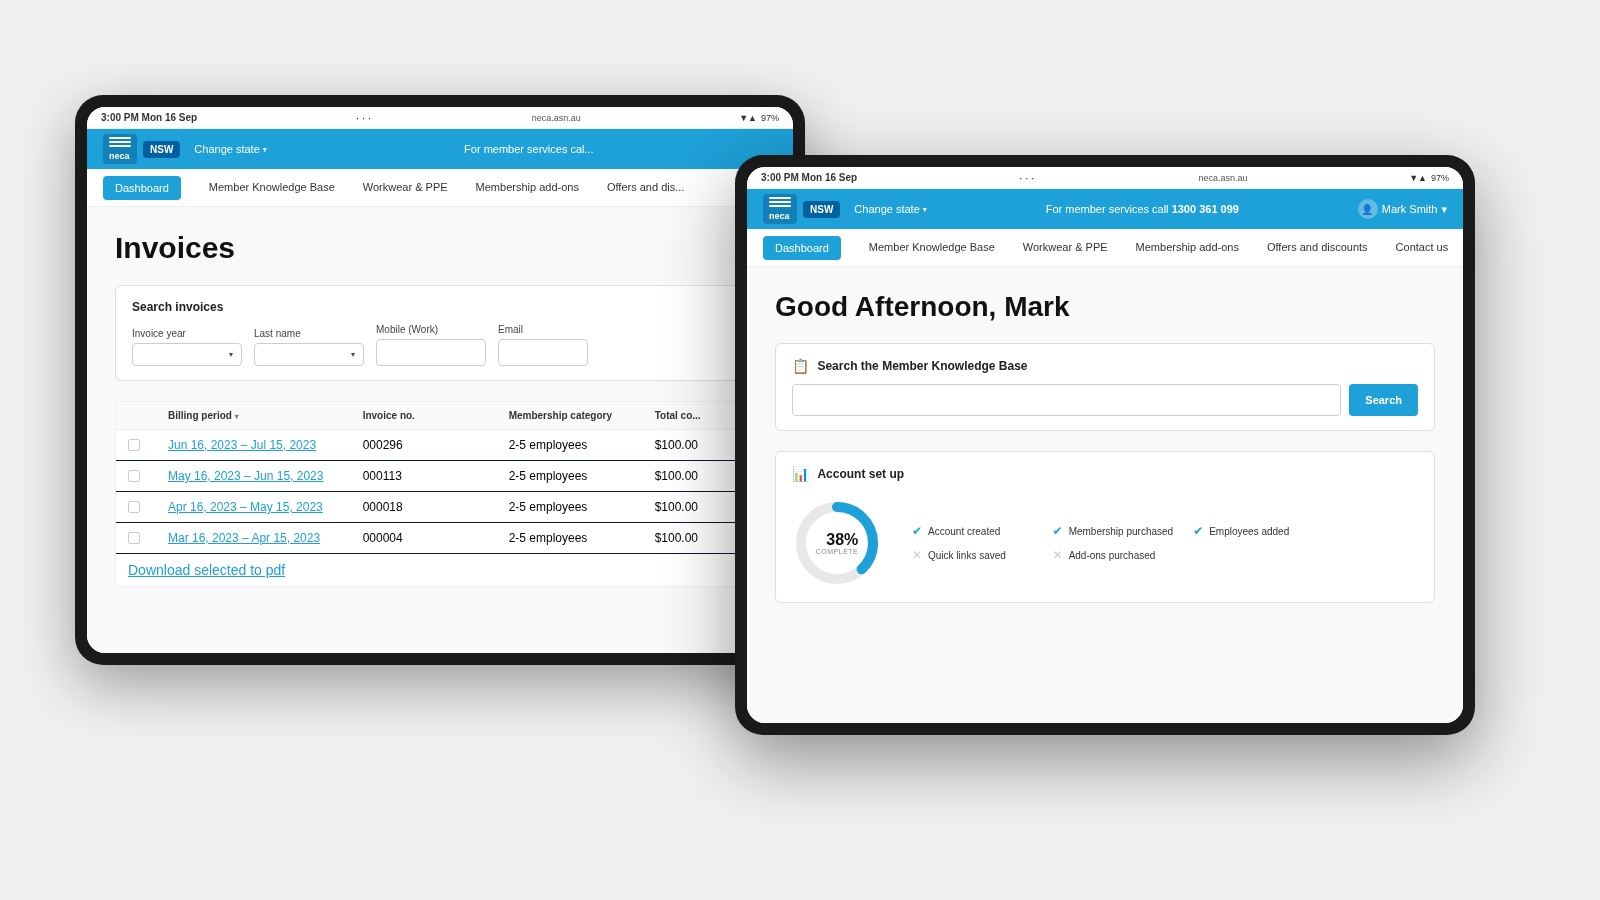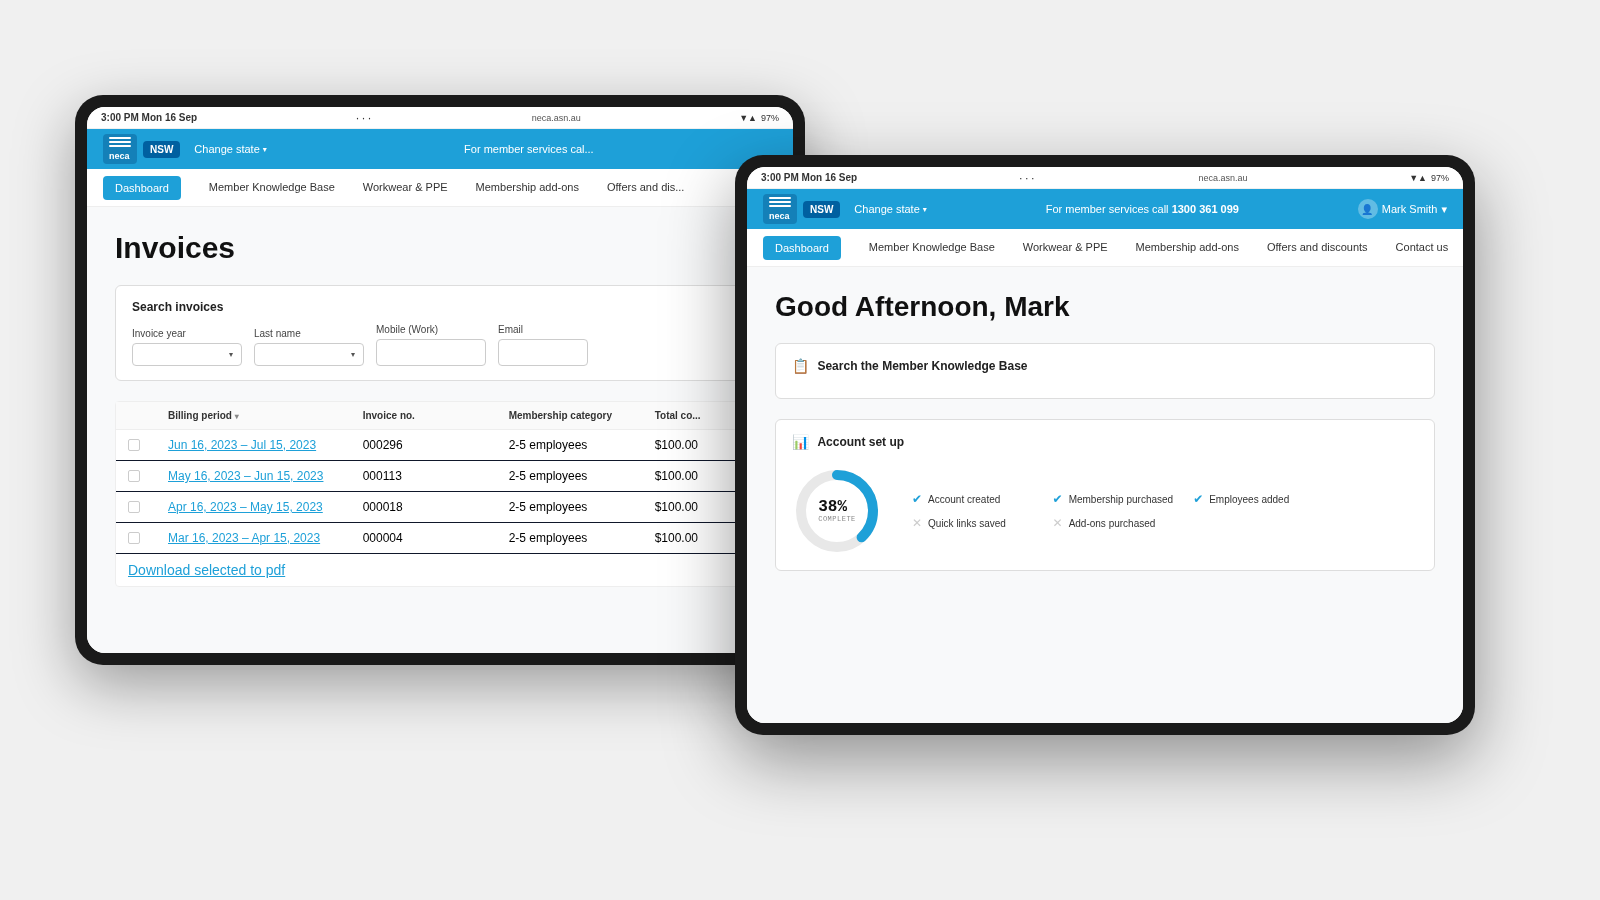"Search" div.kb-search-row { html: none -> <div> <input> <button>Search</button> </div> }
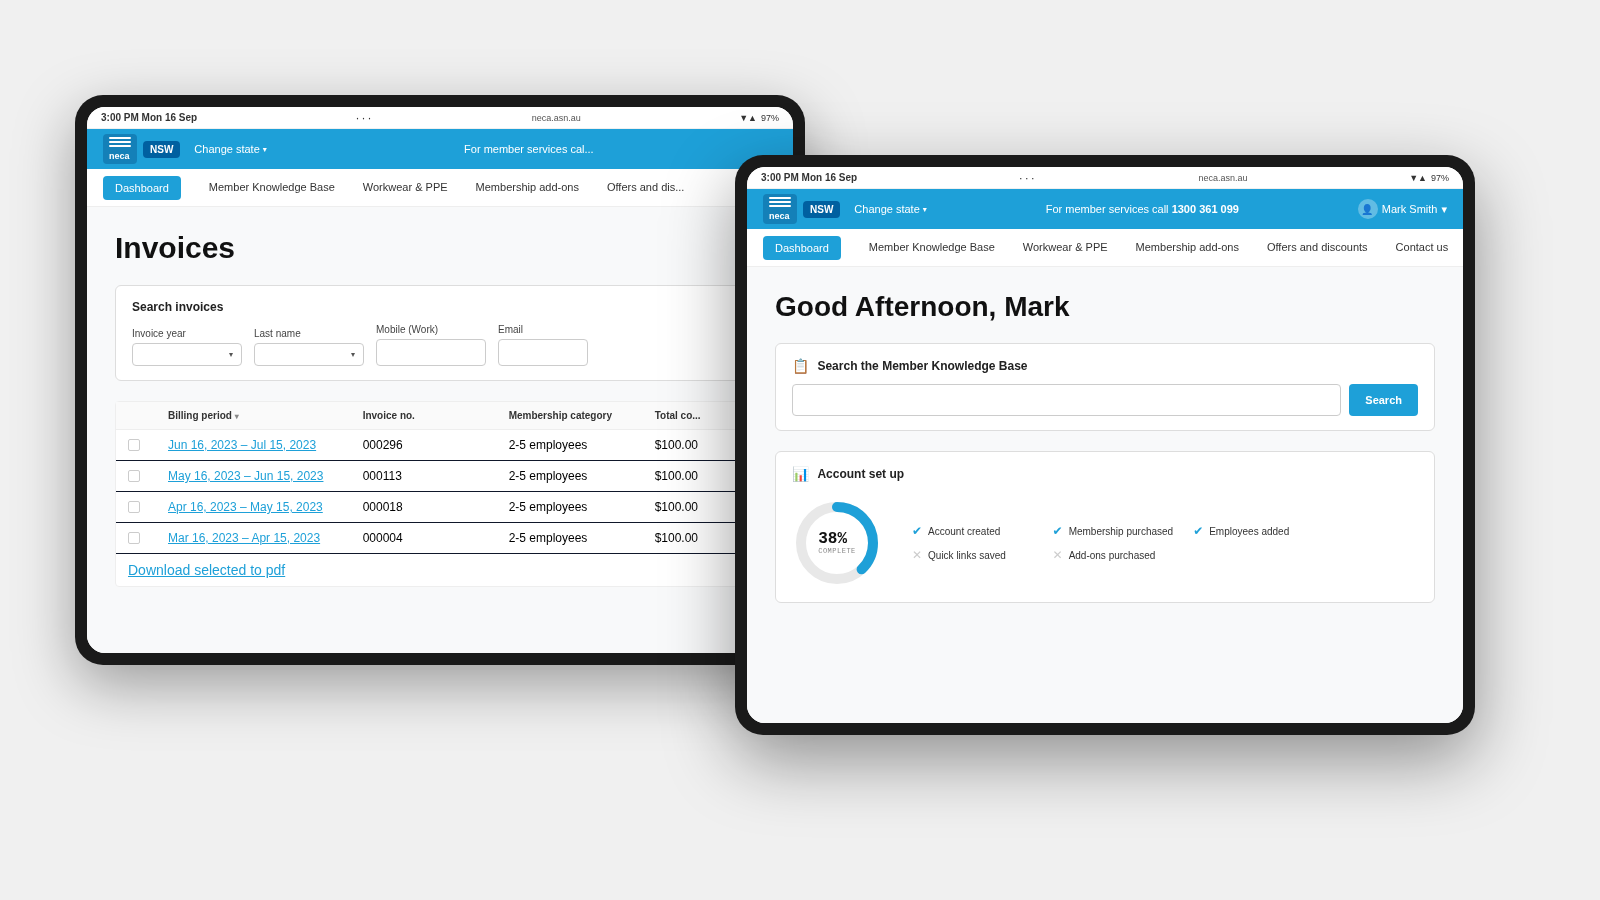"38%" .donut-center { font-family: Liberation Mono, monospace -> none; text-align: left -> right }
